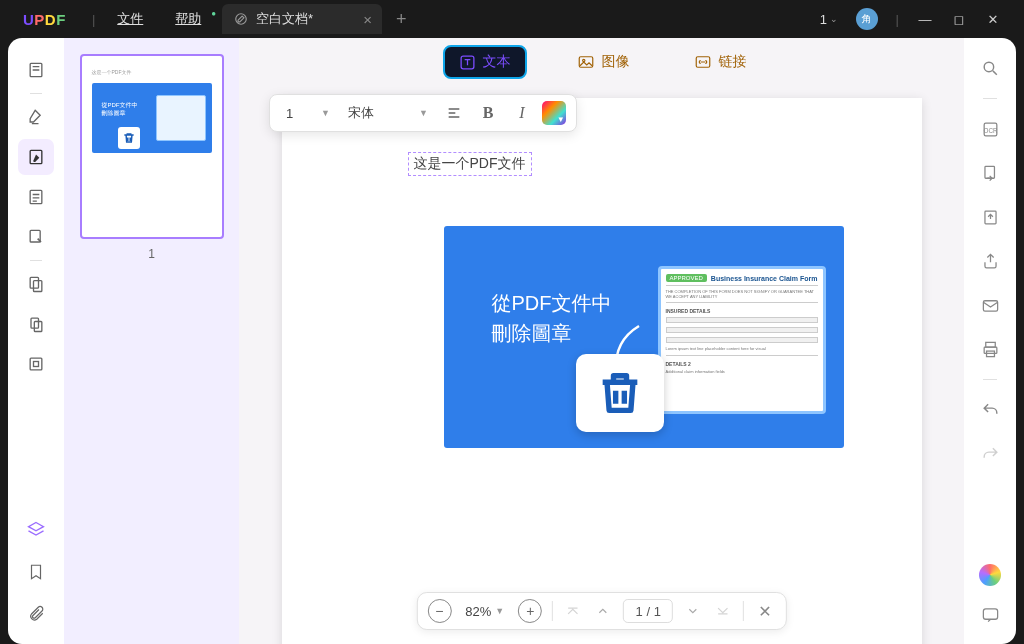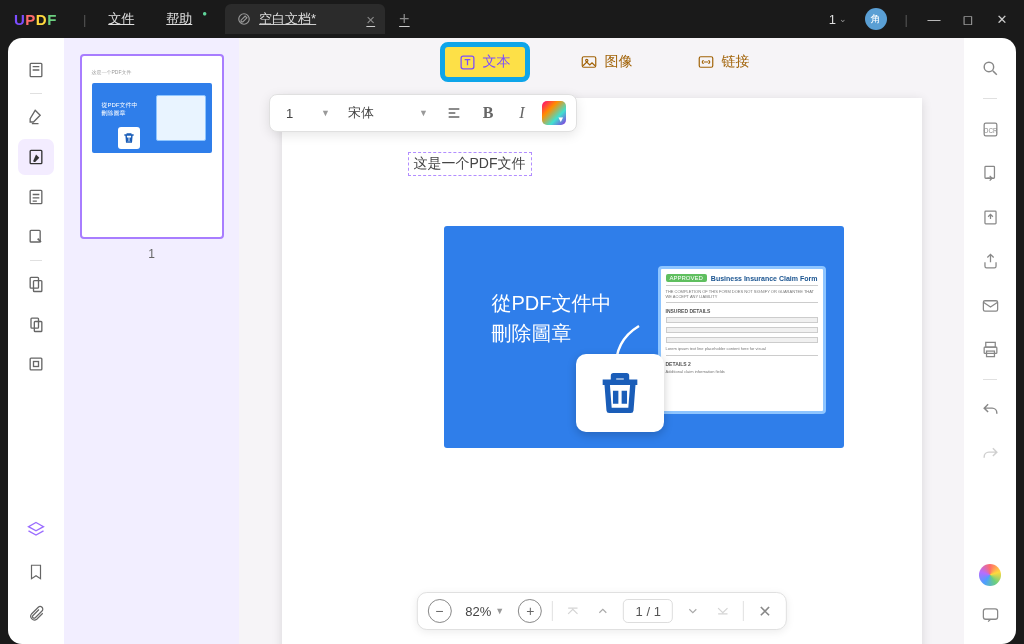"UPDF" .titlebar { padding: 0 14px -> 0 23px }
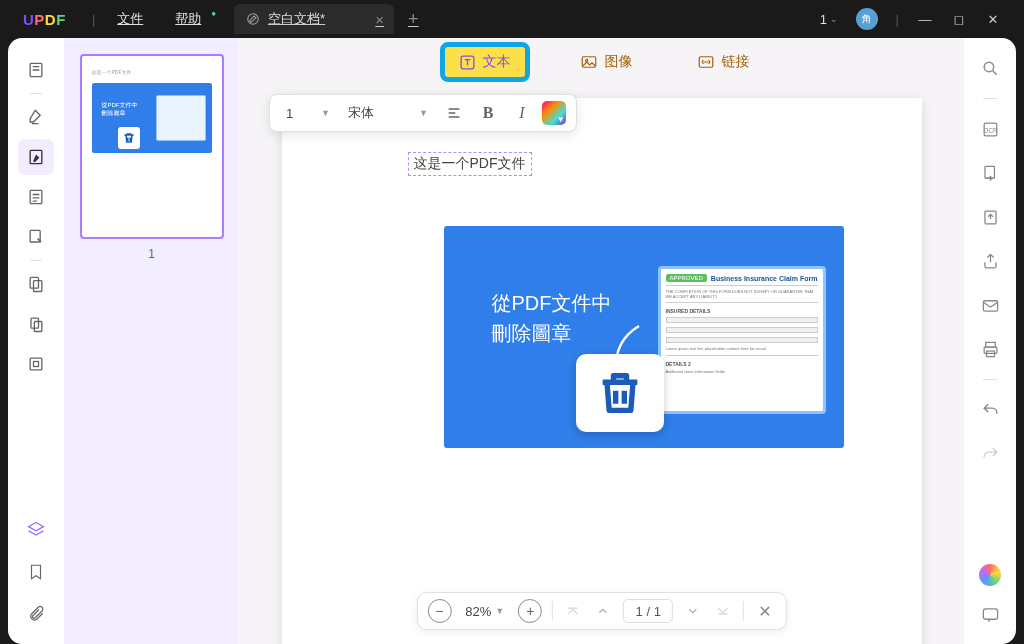"空白文档*" .tab-area { margin-left: 18px -> 6px; text-decoration: underline -> none }
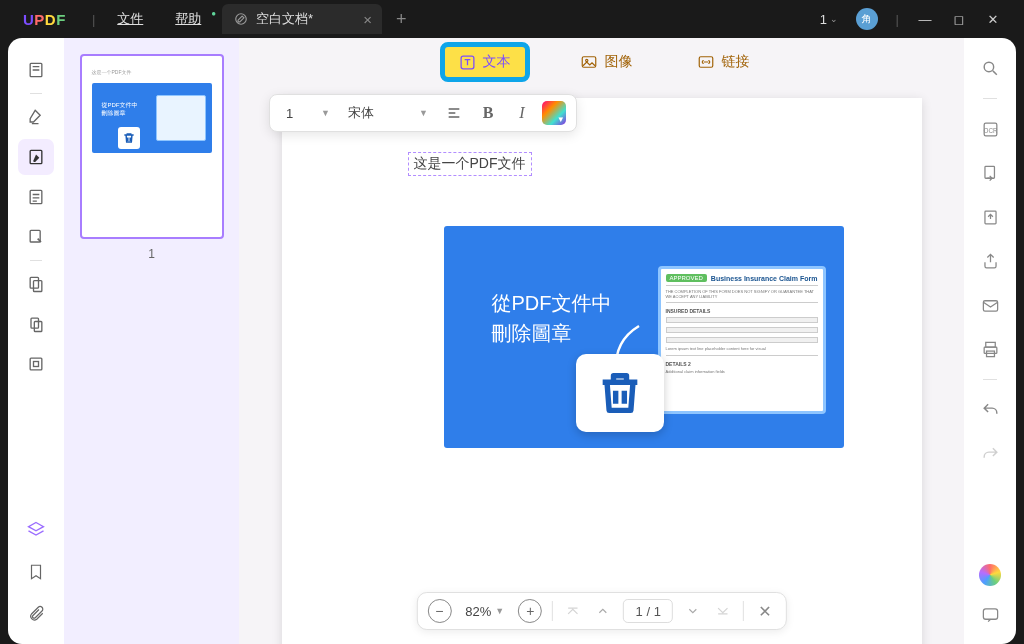"文本" .mode-btn.active { background: #fde047 -> #0f172a; border: 5px solid #0ea5e9 -> 2px solid #0ea5e9 }
